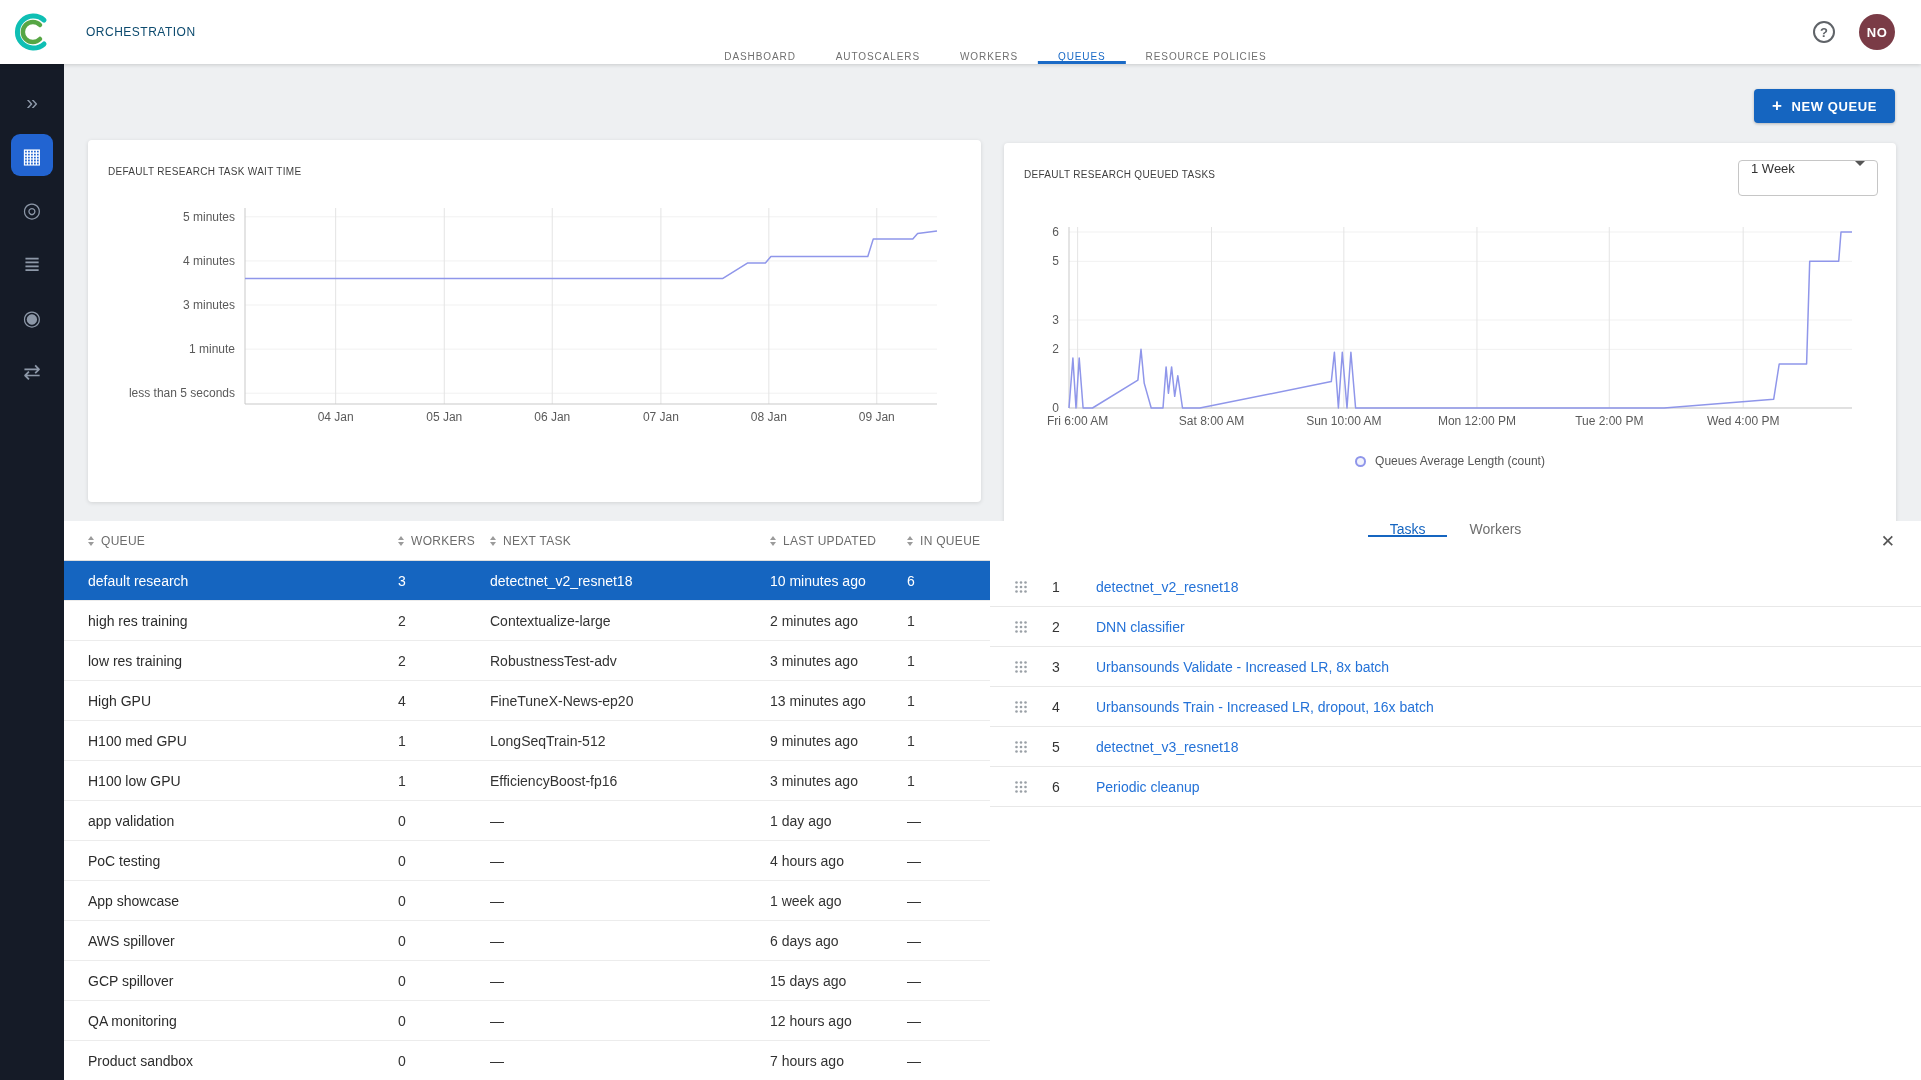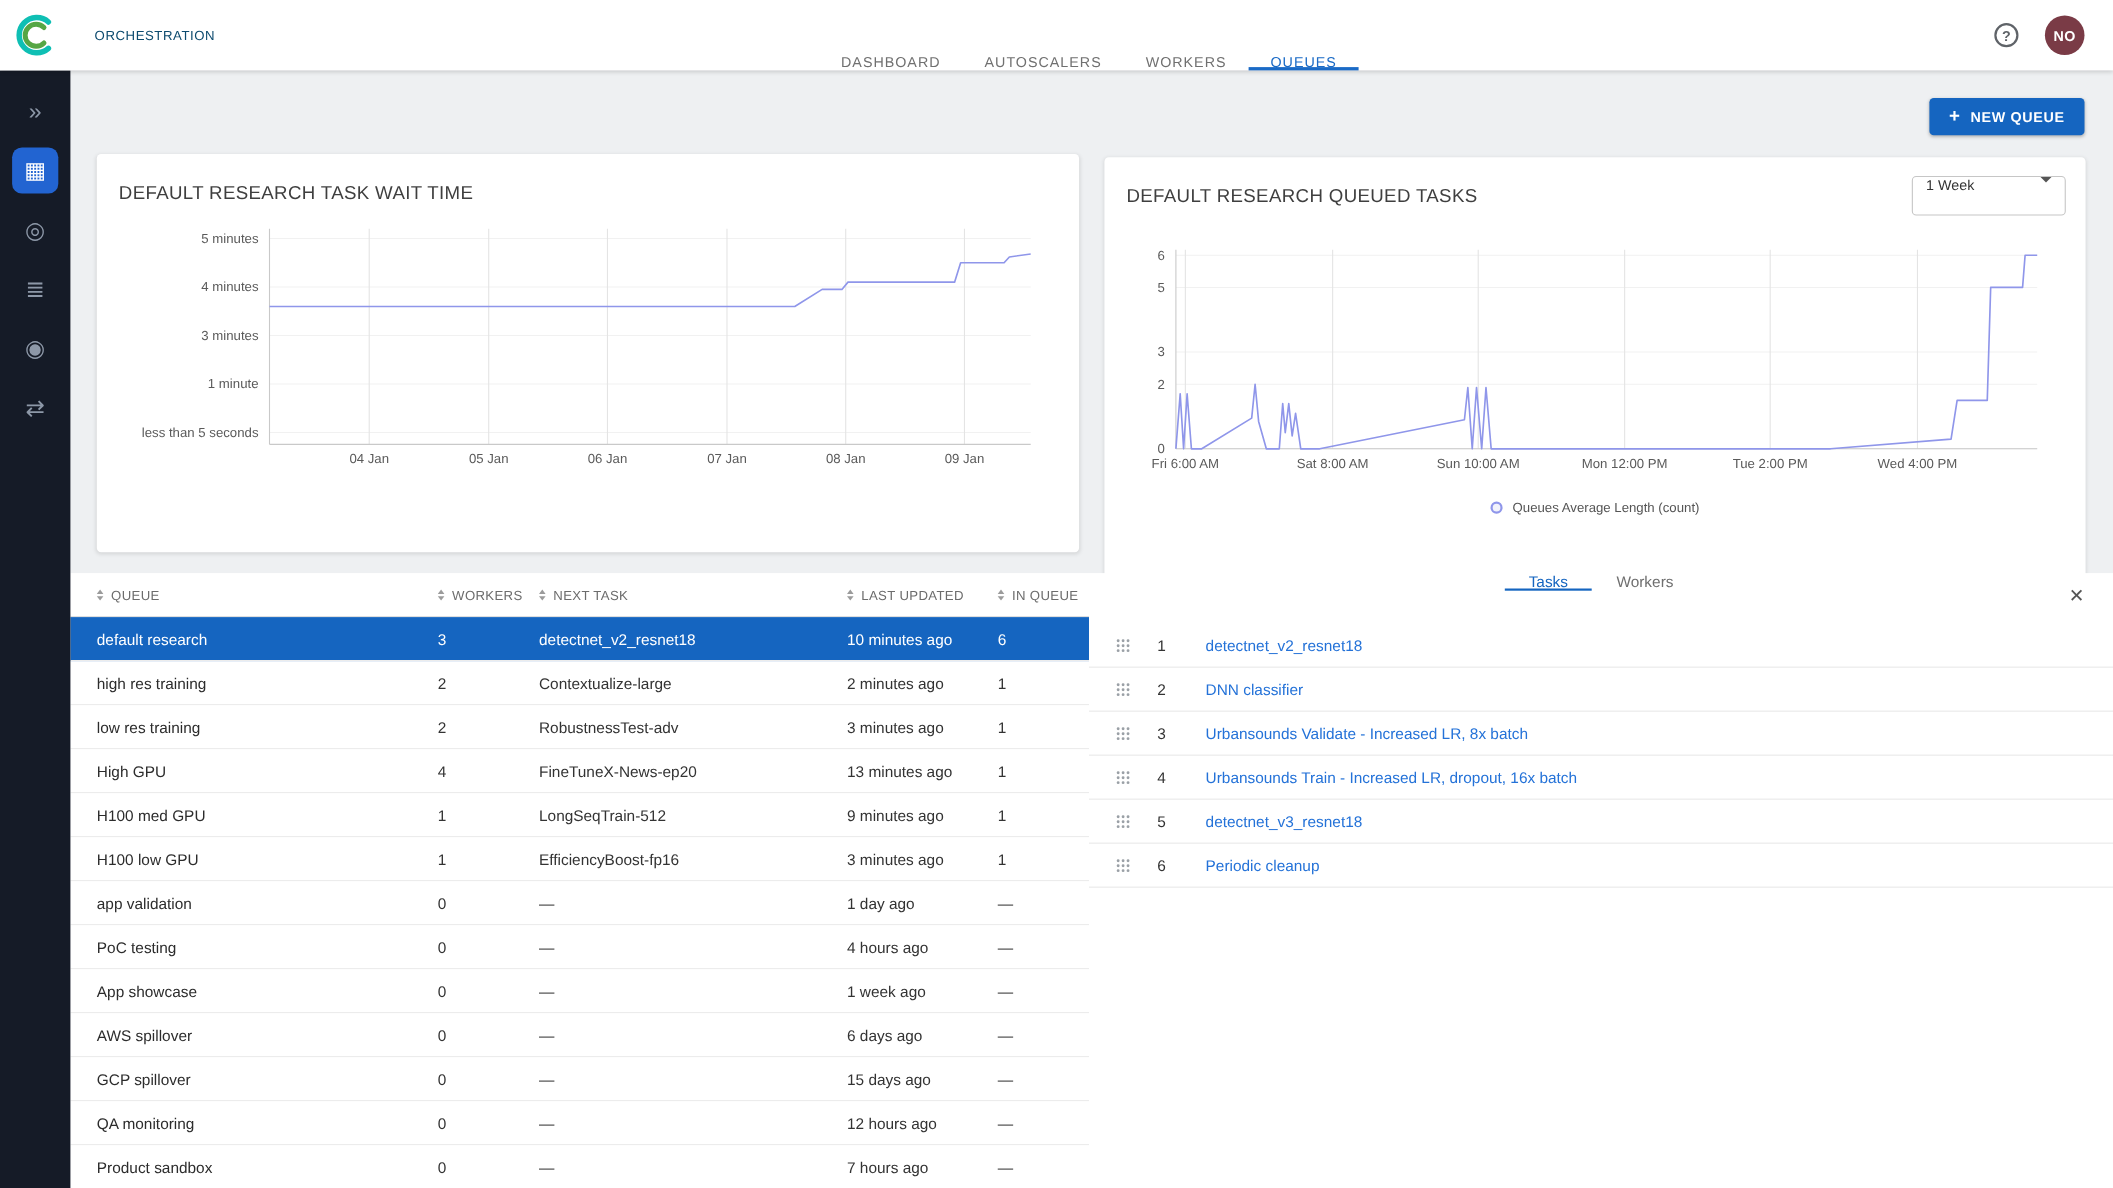"DASHBOARD" .tab { font-size: 13px -> 10px }
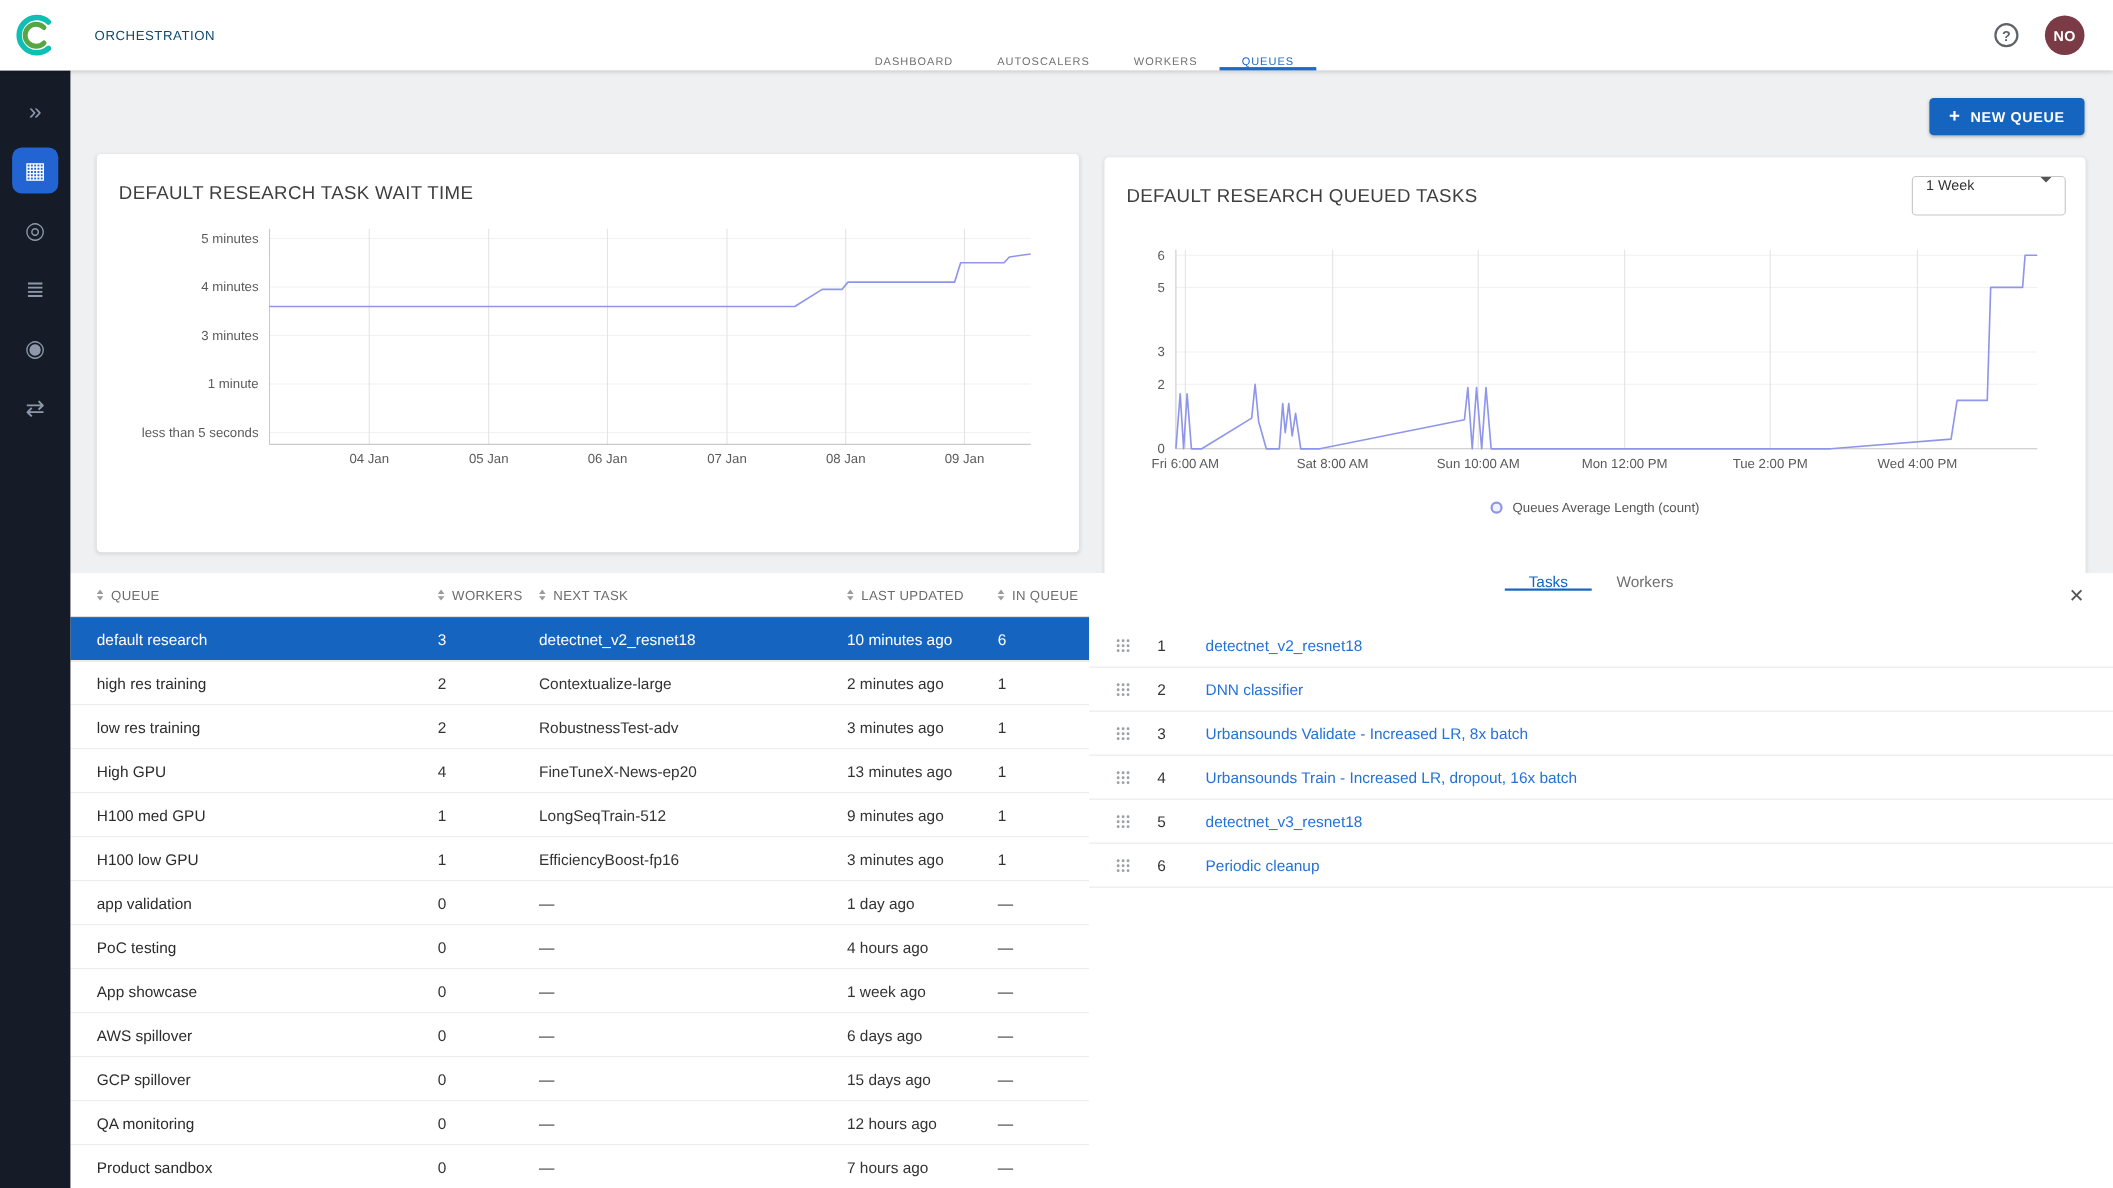"RESOURCE POLICIES" div.tab { html: none -> <div>RESOURCE POLICIES</div> }
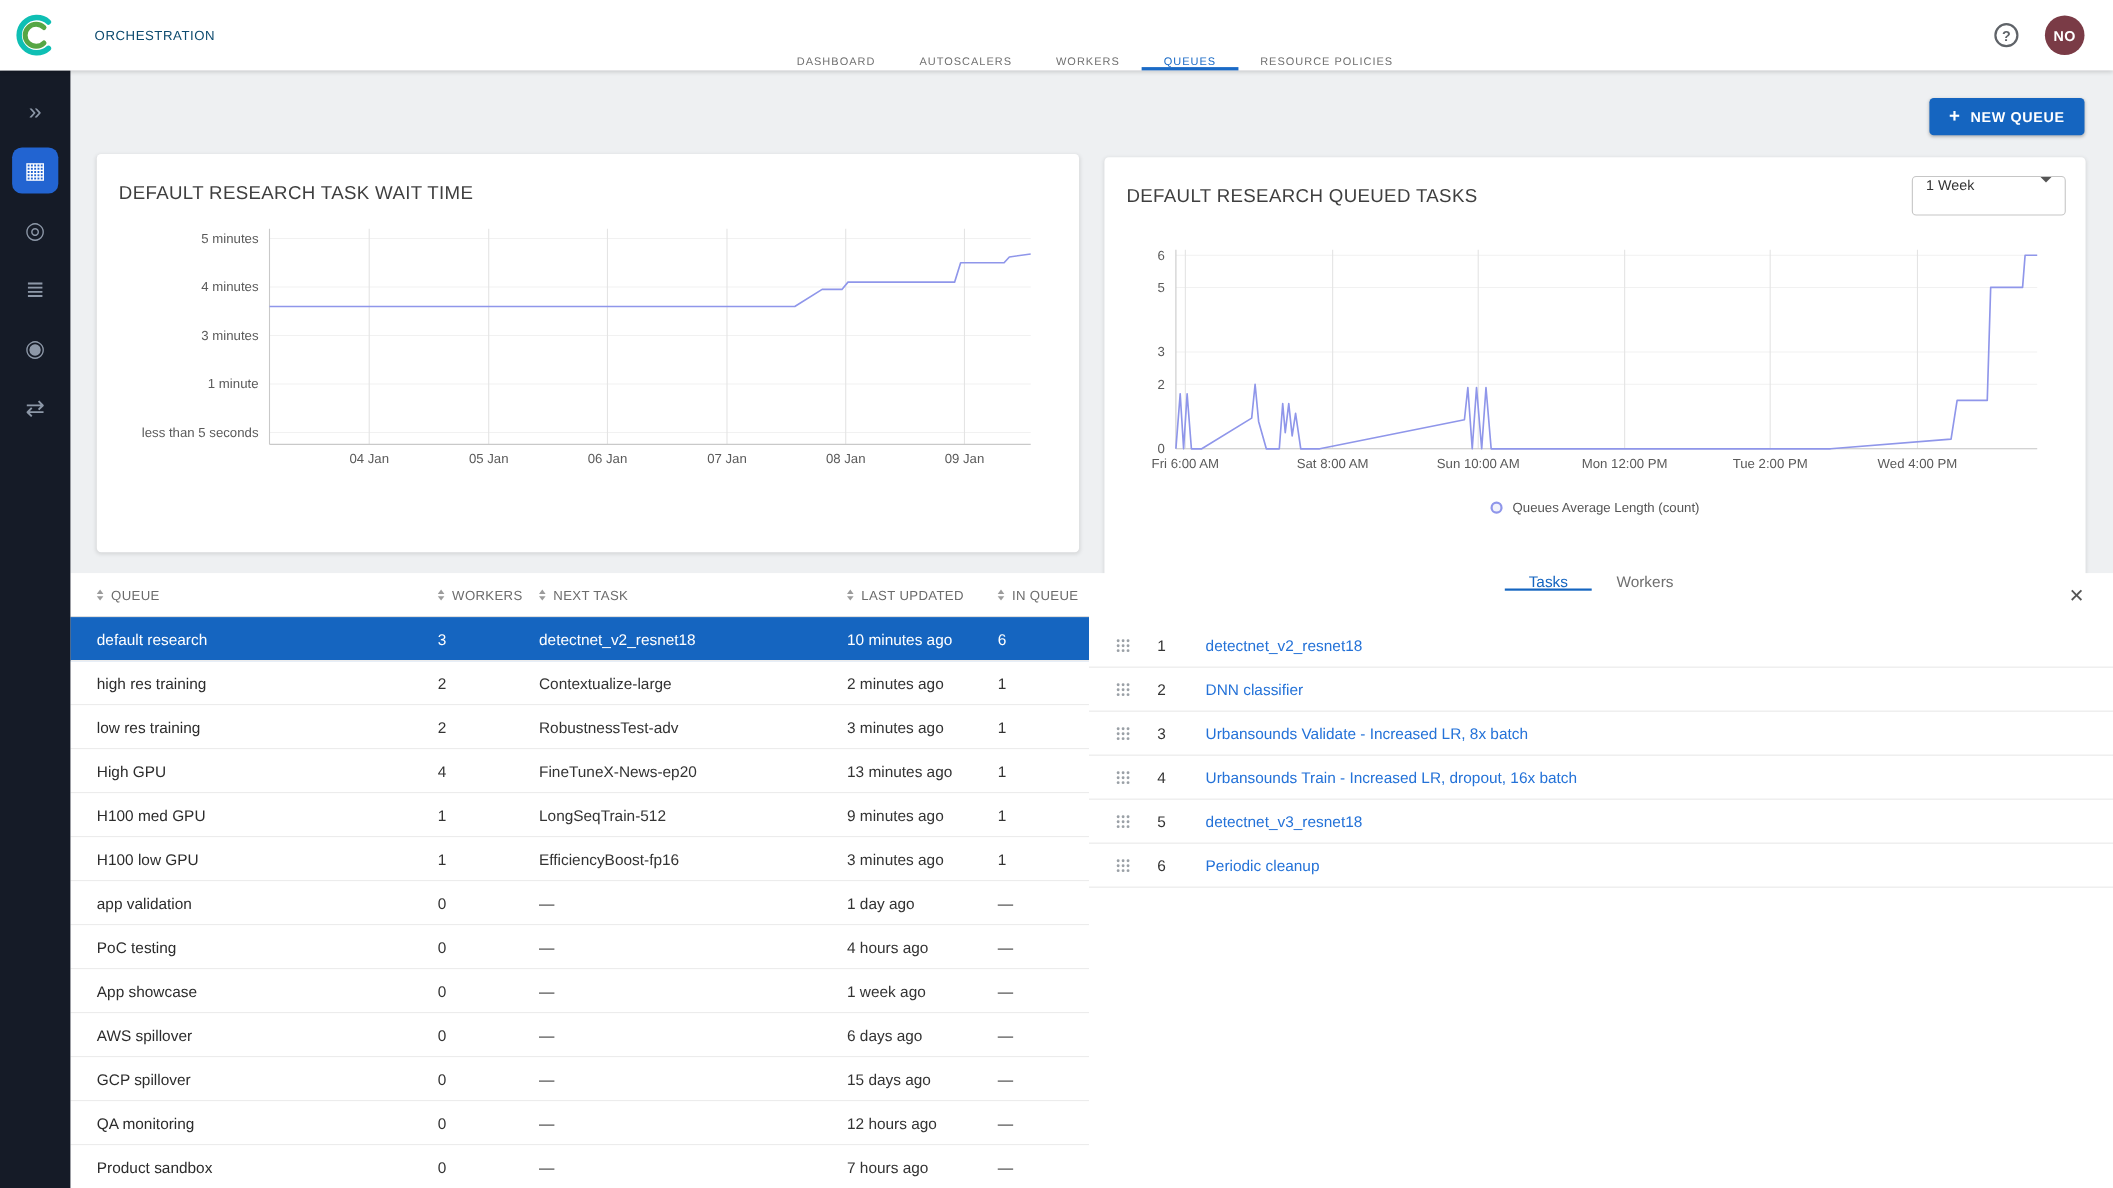"DEFAULT RESEARCH TASK WAIT TIME" .card-title { font-size: 17px -> 10px }
